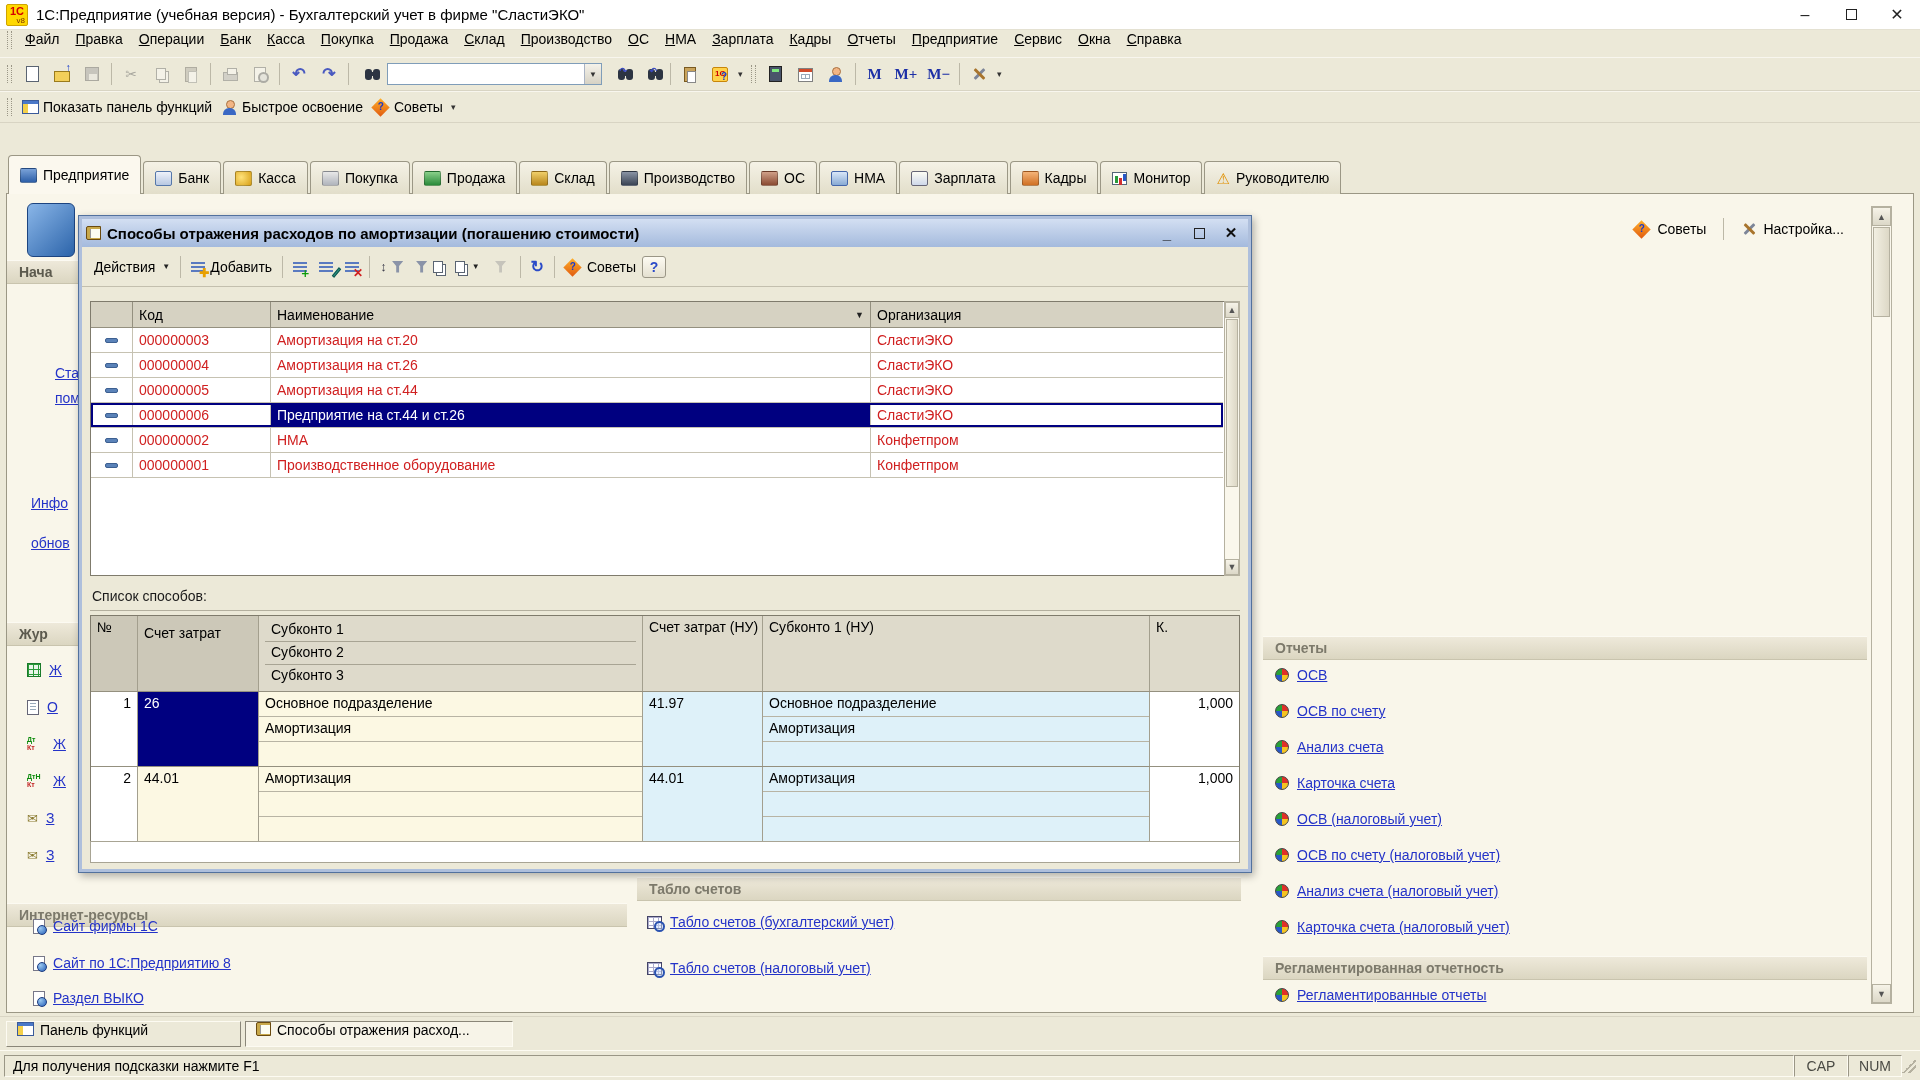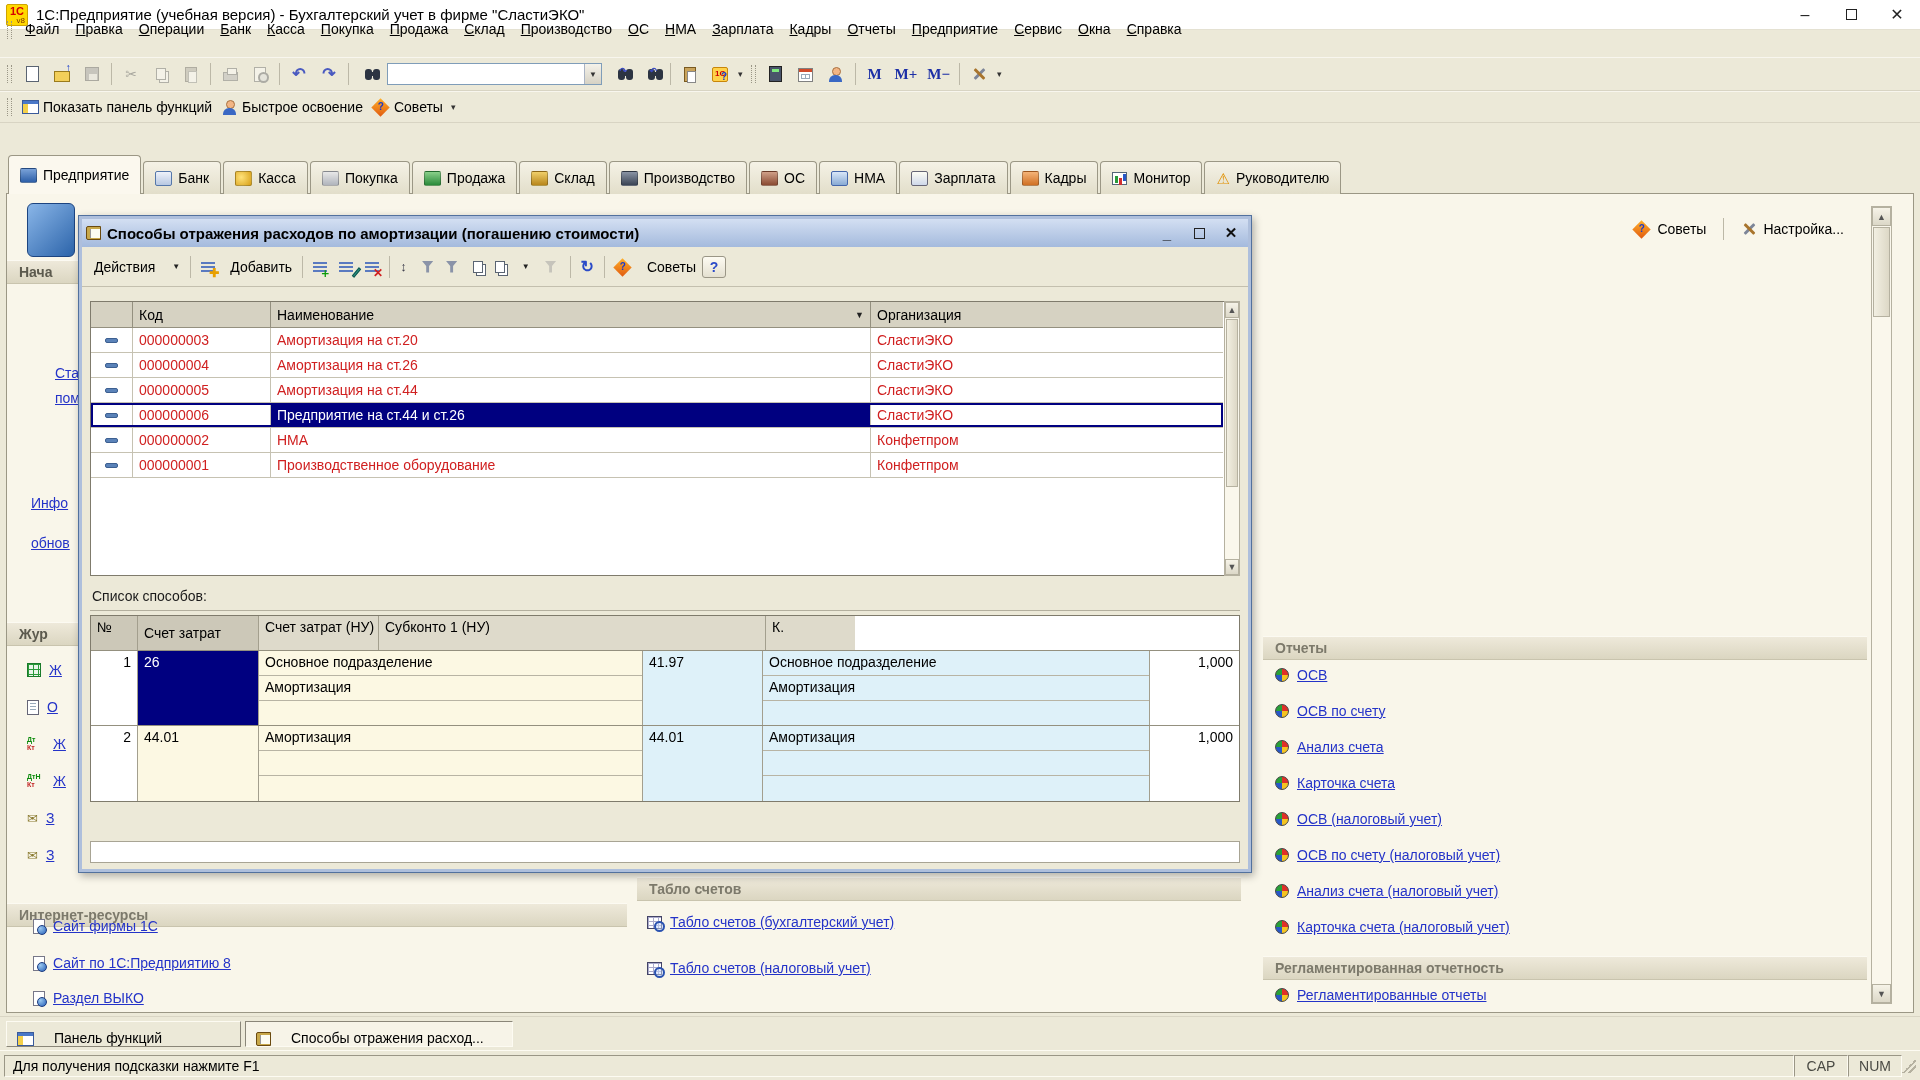"Файл" .menubar { top: 16px -> 26px }
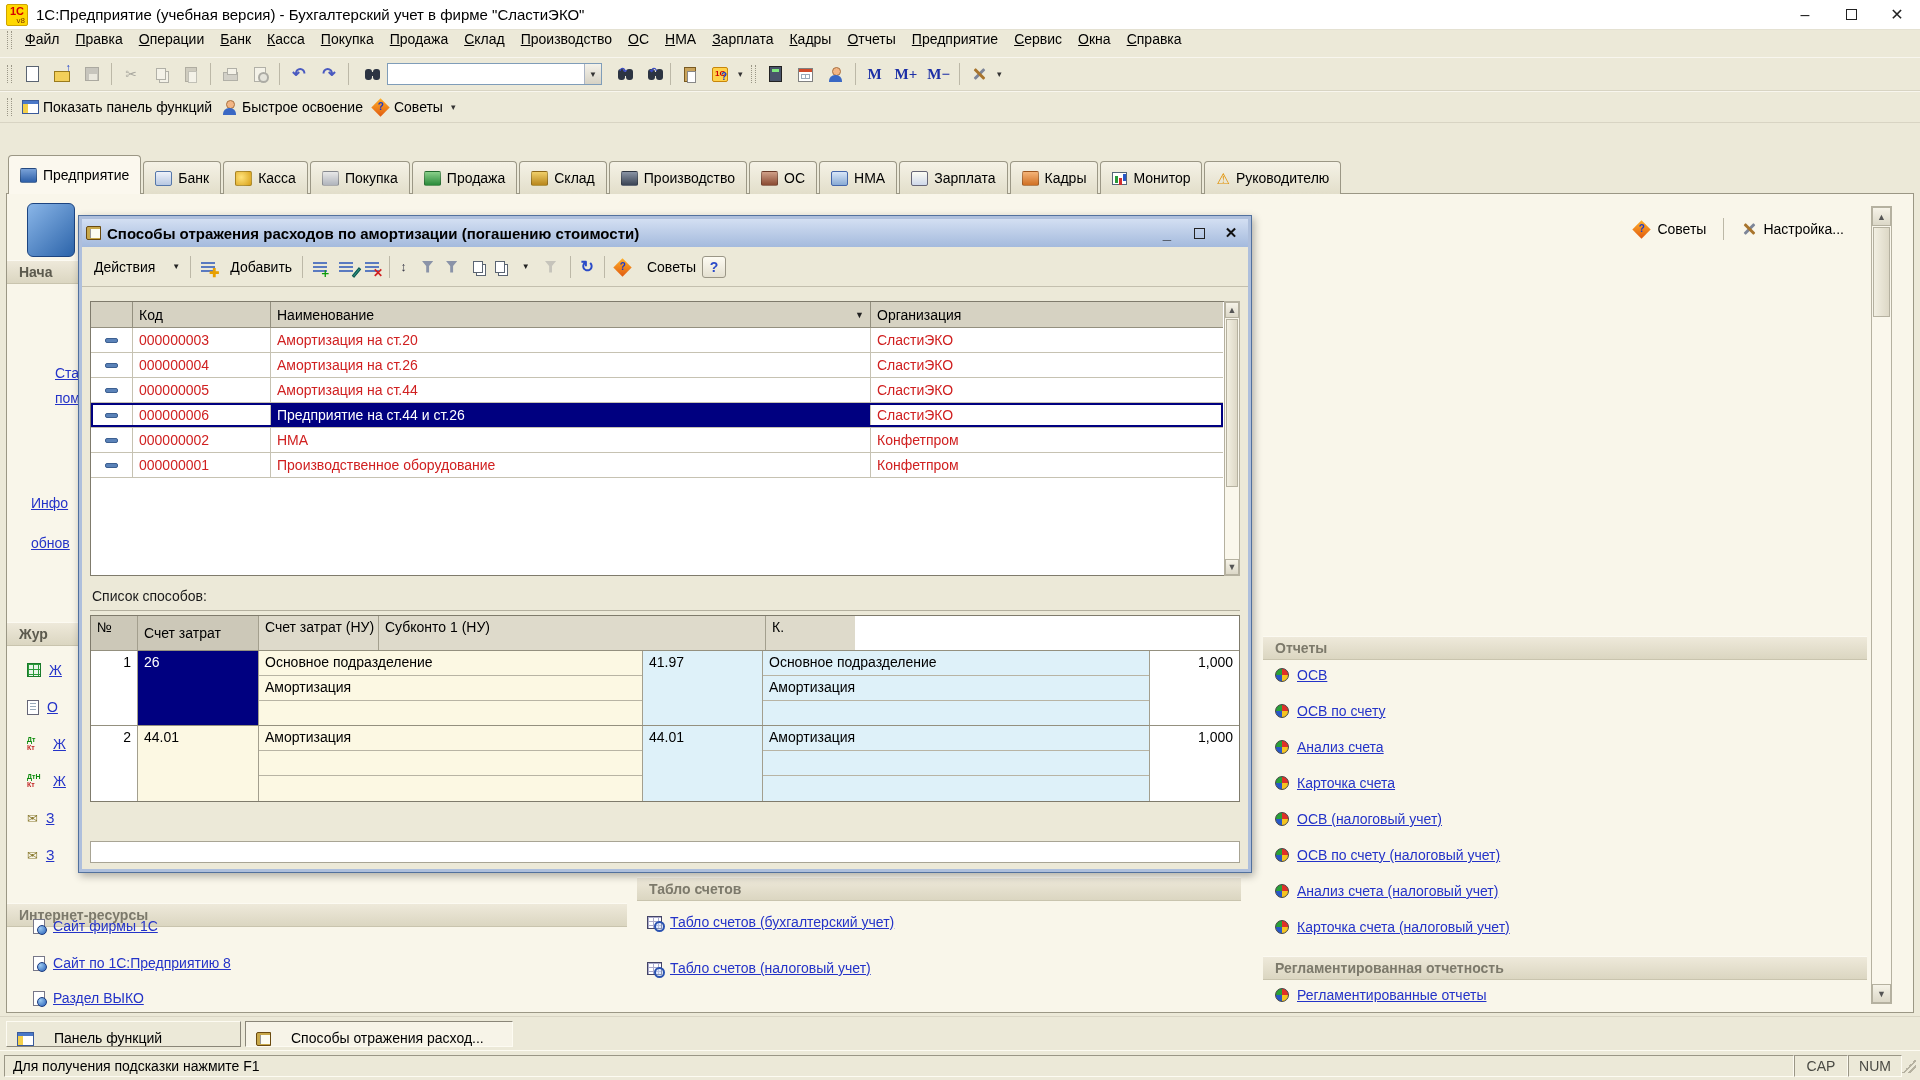"Действия" .dbtn { gap: 15px -> 5px }
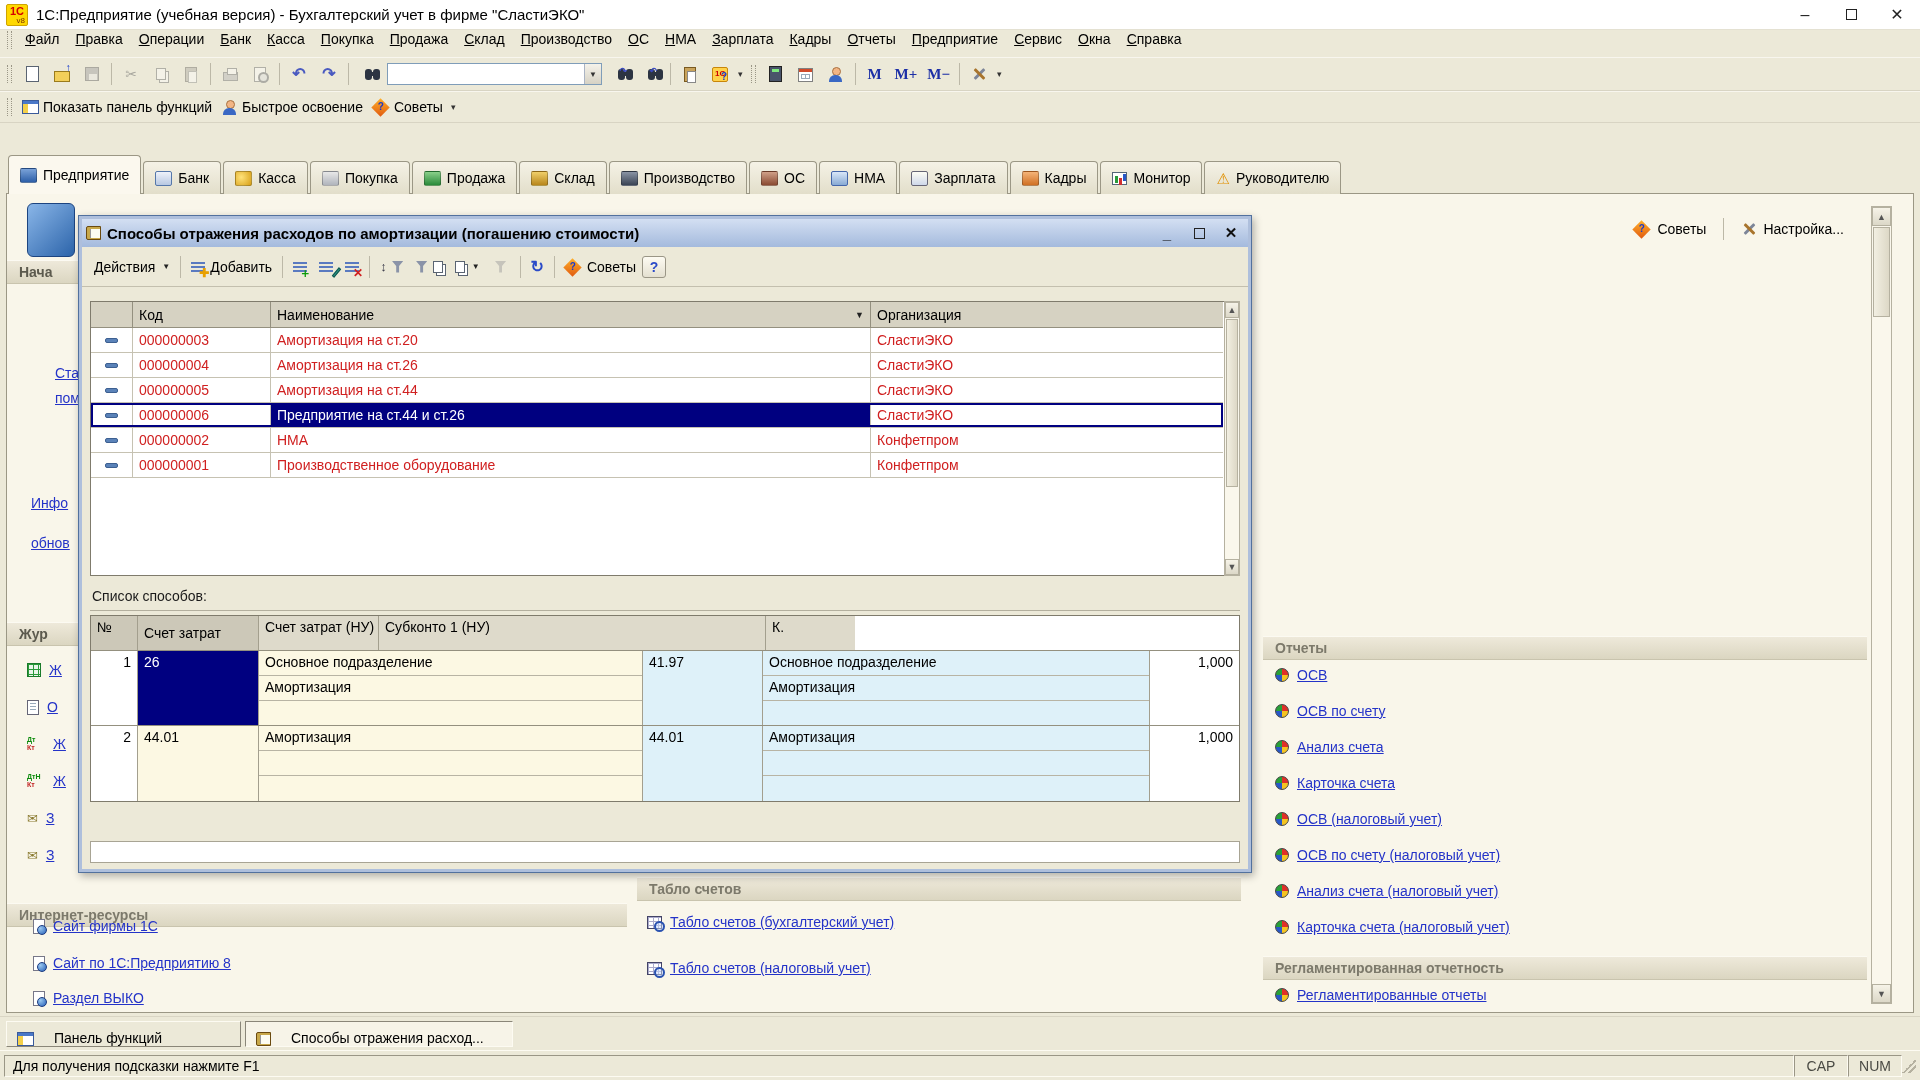"Субконто 1" span.cell { html: none -> <span> <span>Субконто 1</span> <span>Субконто 2</span> <span>Субконто 3</span> </span> }
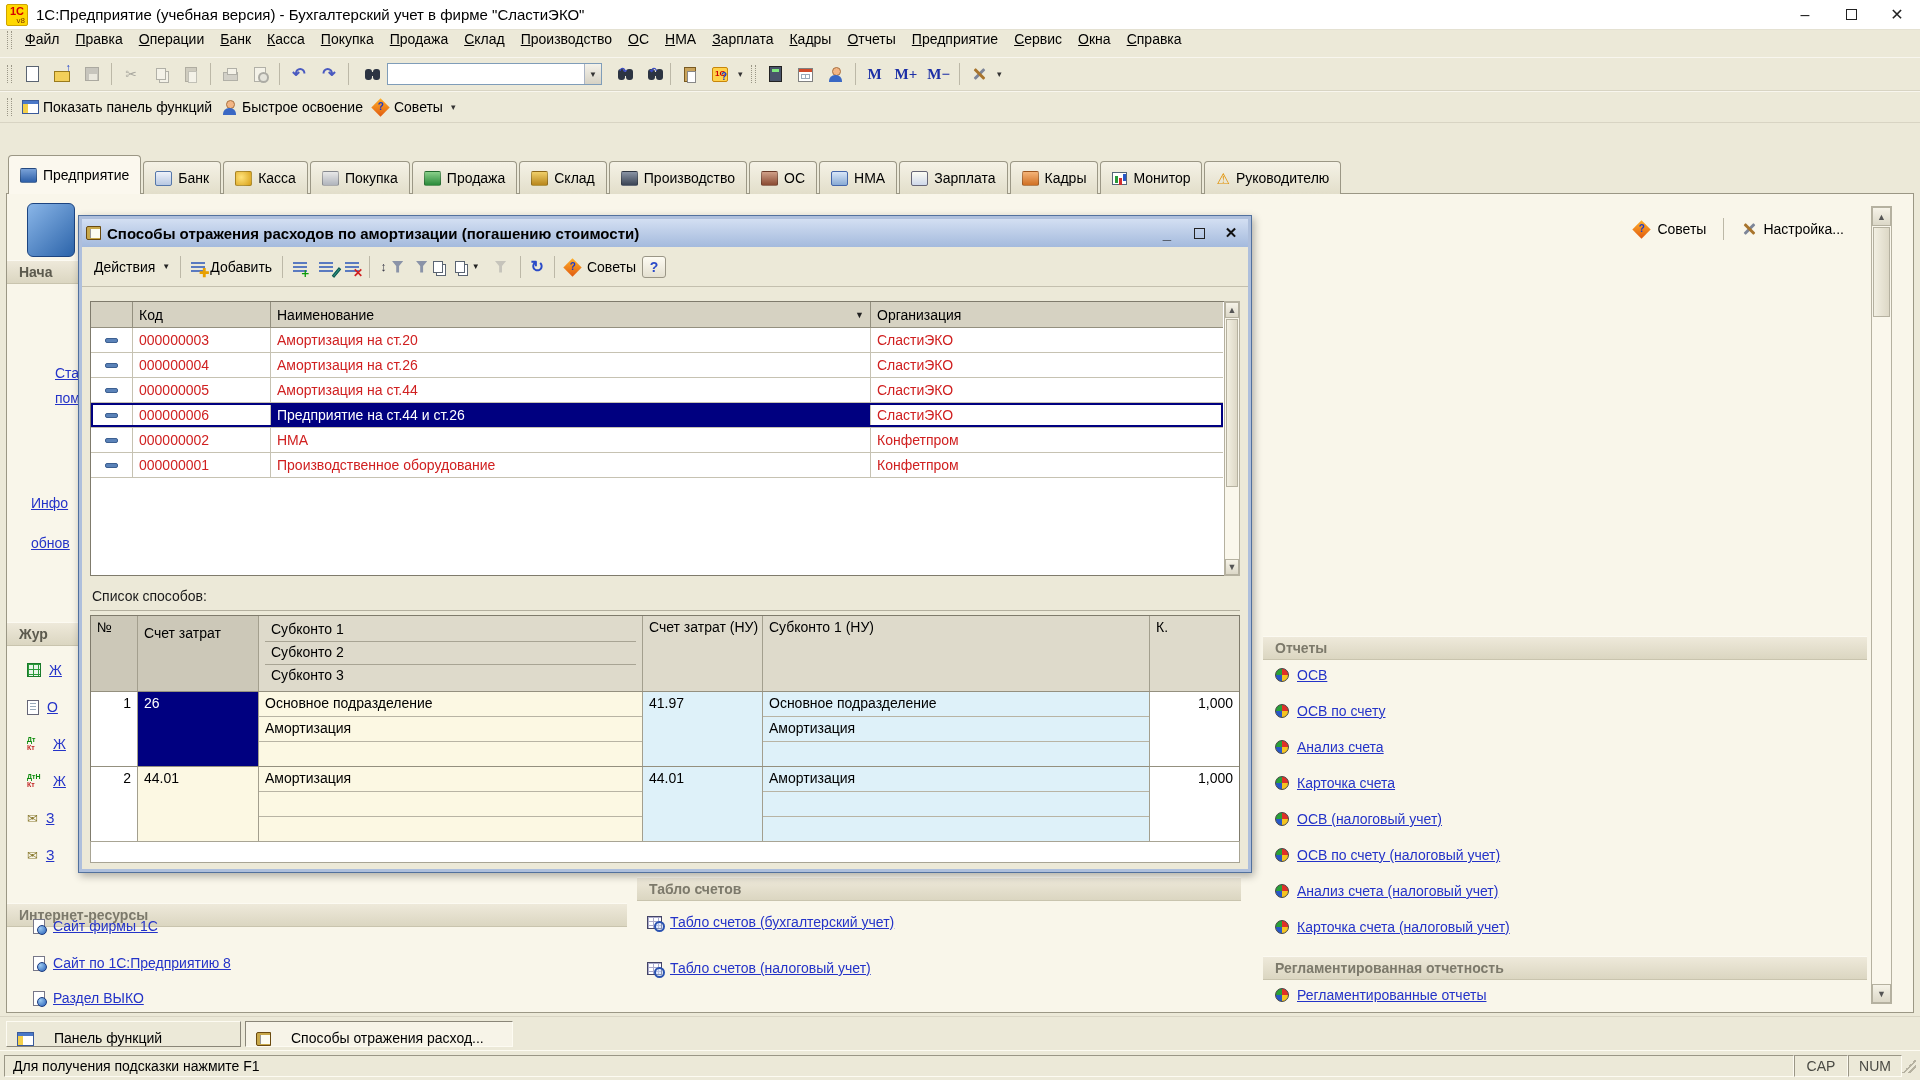"Панель функций" .task-btn { align-items: flex-end -> flex-start; gap: 20px -> 6px }
